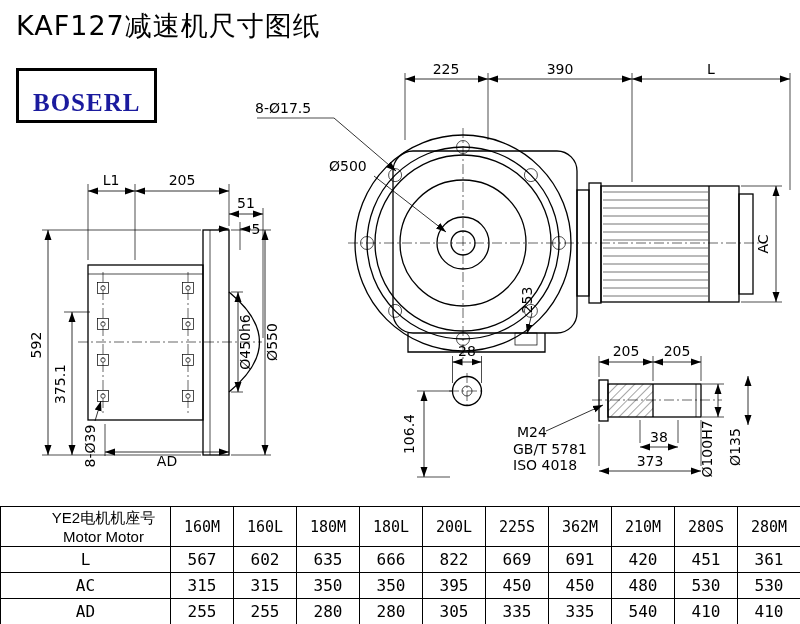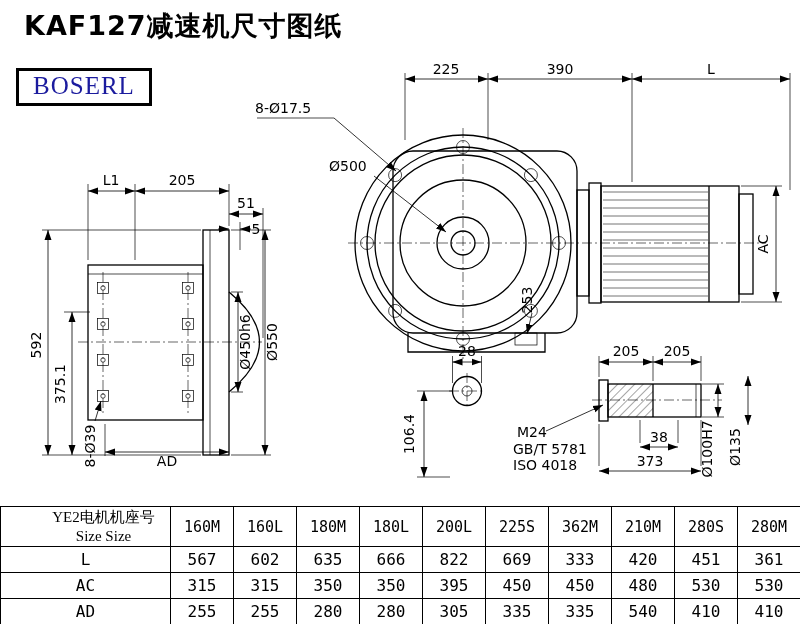"KAF127减速机尺寸图纸" .title { font-weight: bold -> normal; left: 24px -> 16px }
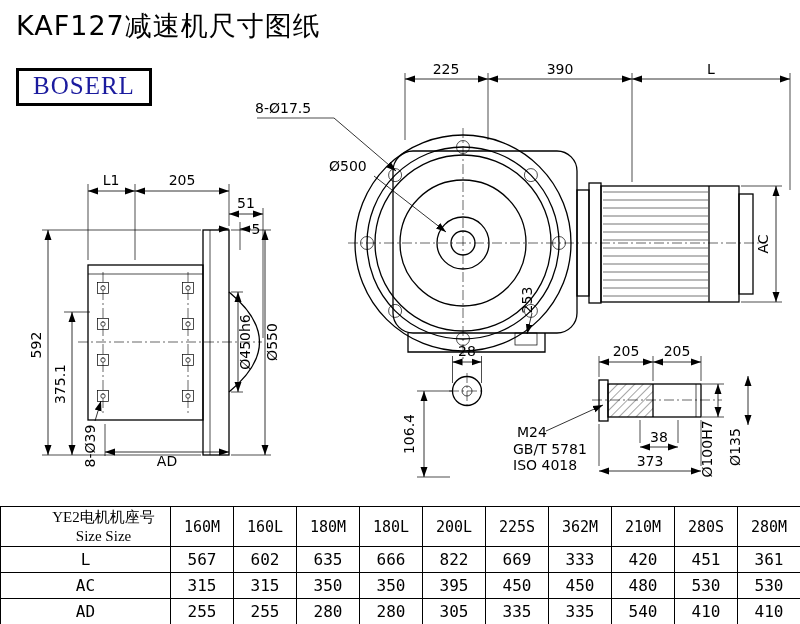"BOSERL" .logo { font-weight: normal -> bold; padding: 1px 14px 3px 14px -> 18px 14px 3px 14px }
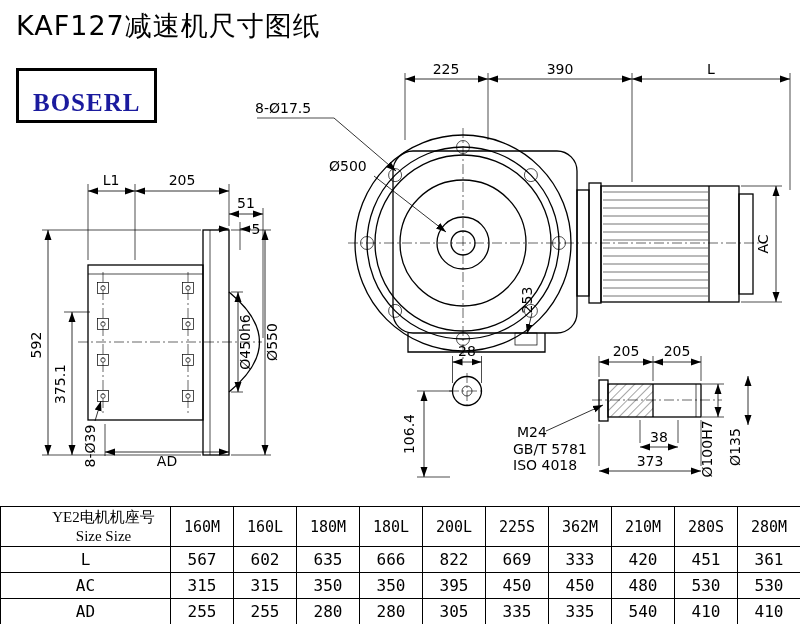"YE2电机机座号" .hcell div { font-family: Liberation Serif, serif -> Liberation Sans, sans-serif }
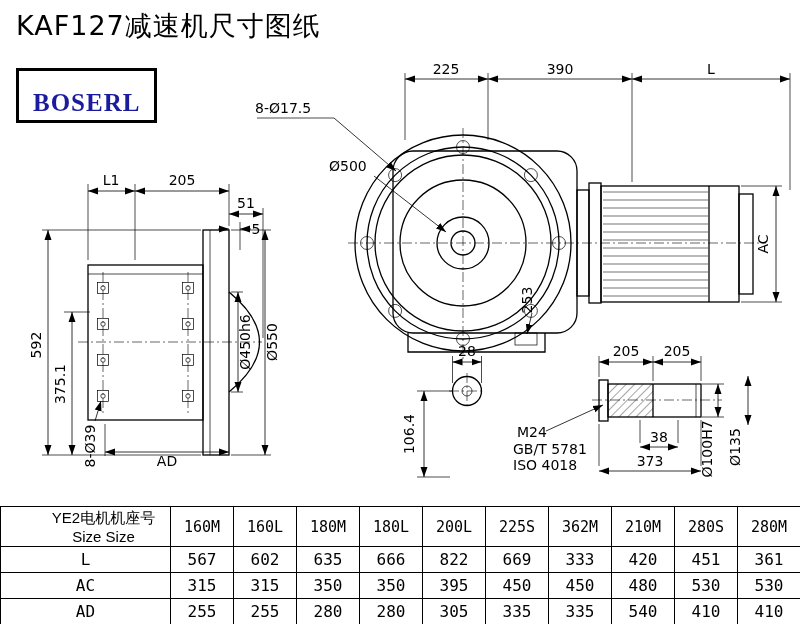"Size Size" div { text: Size Size -> Motor Motor }
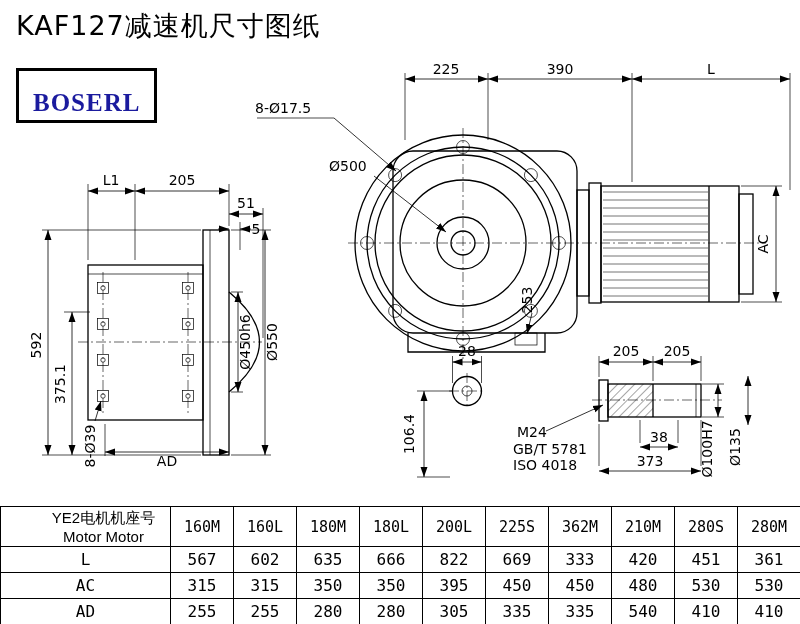"333" td { text: 333 -> 691 }
